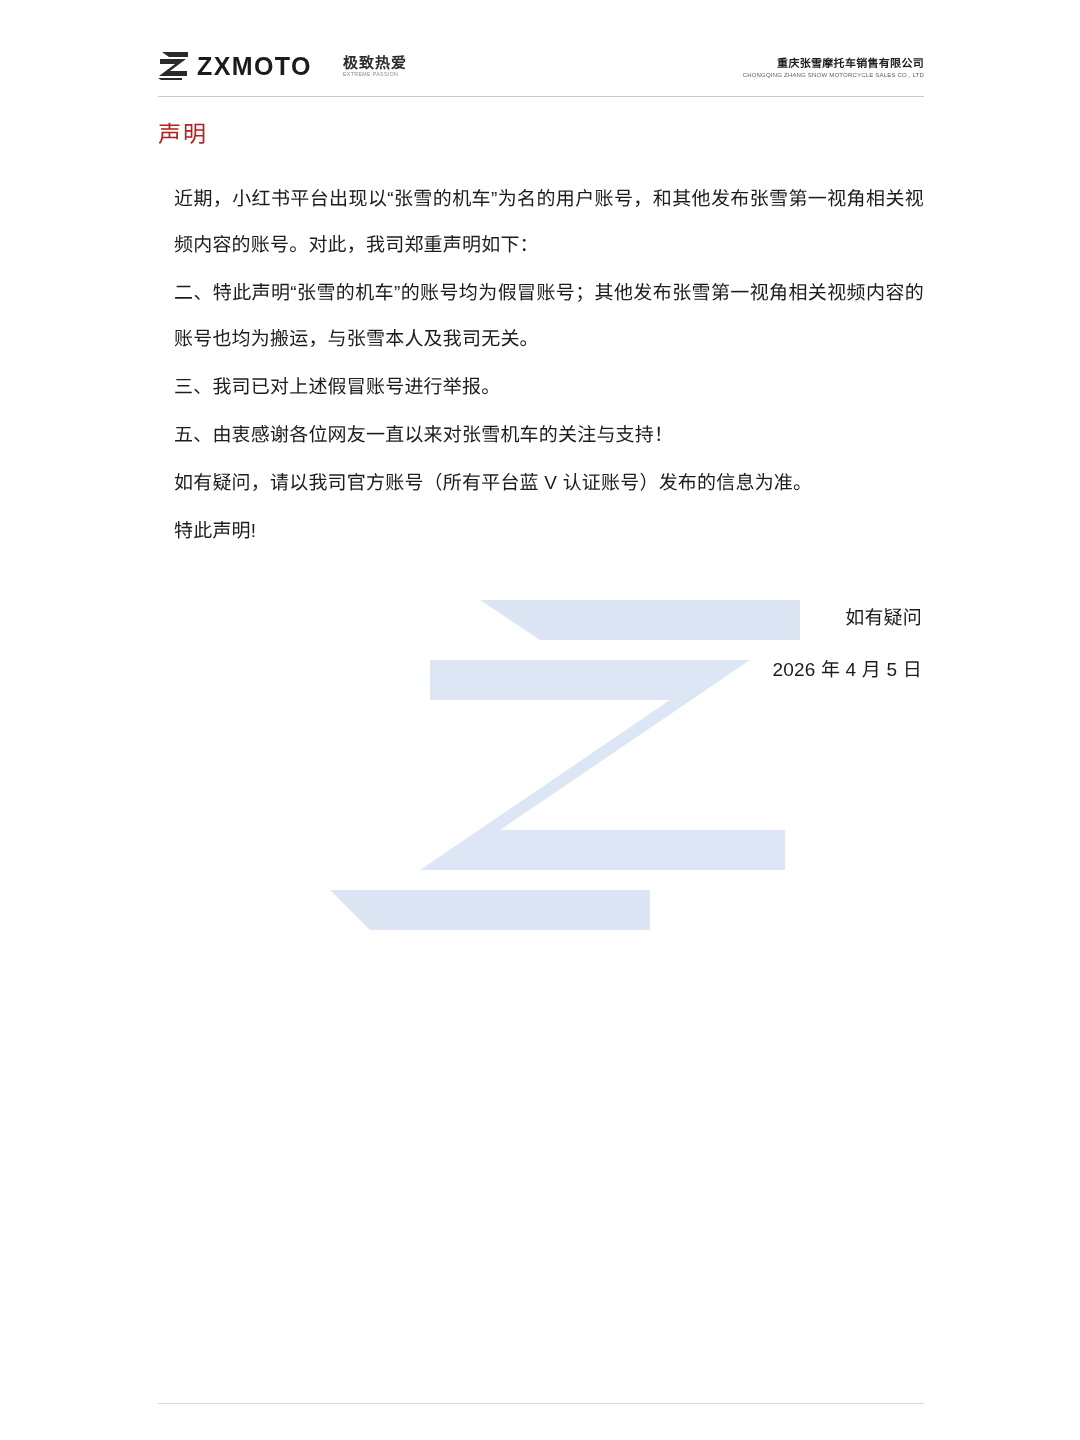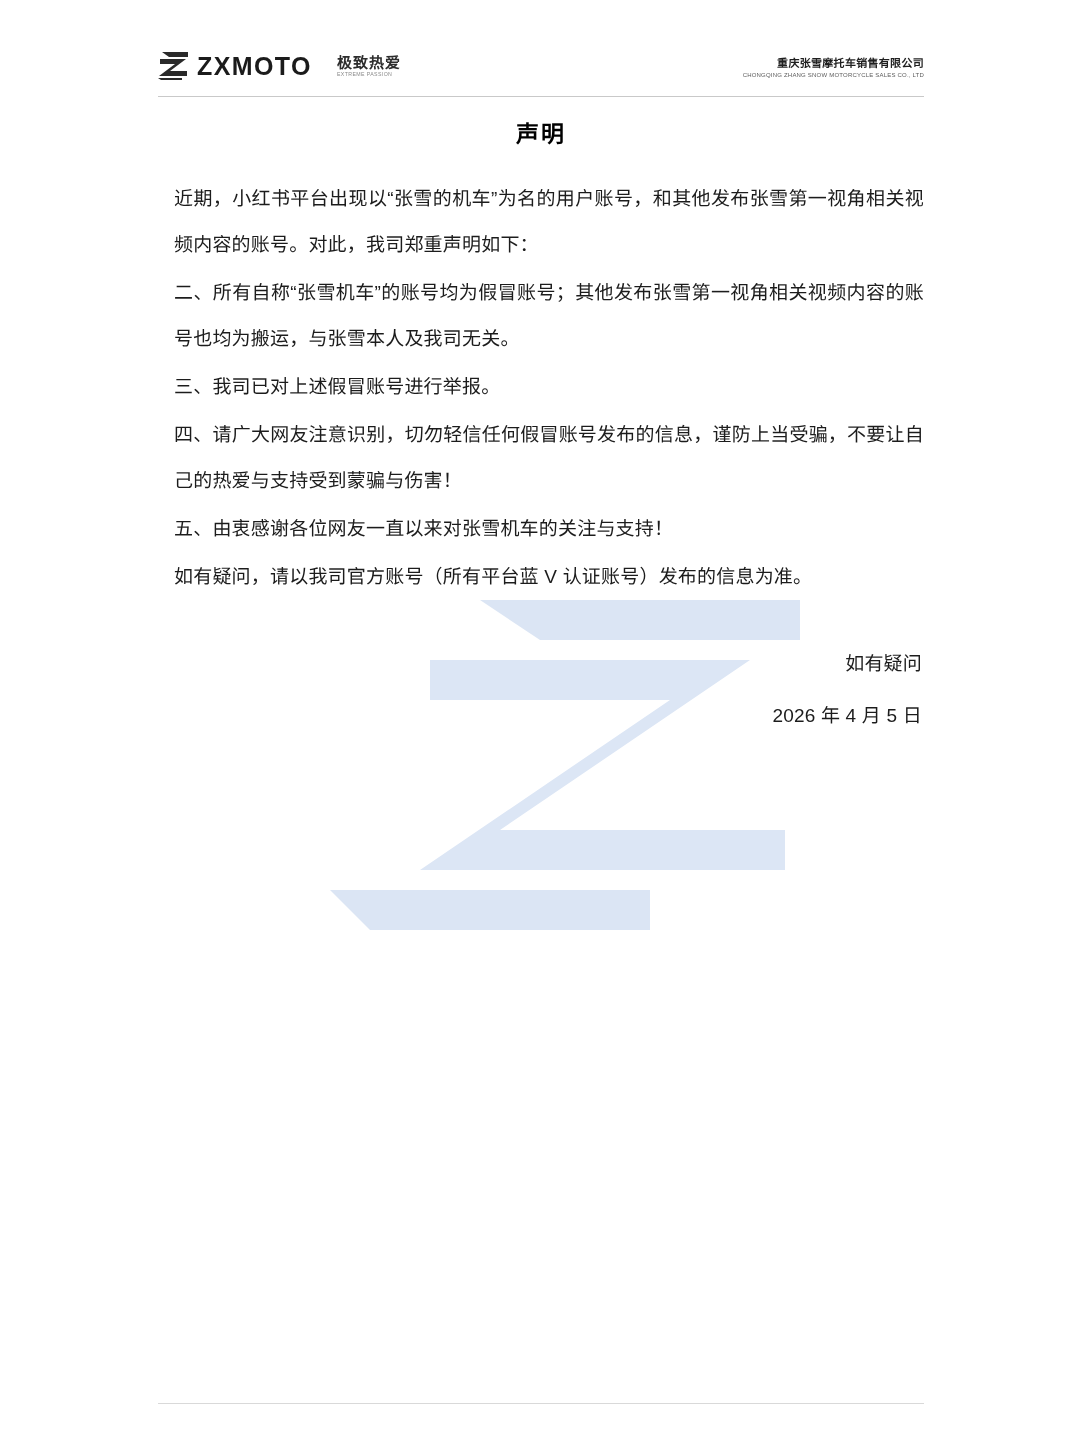"极致热爱" .logo-cn { margin-left: 16px -> 22px }
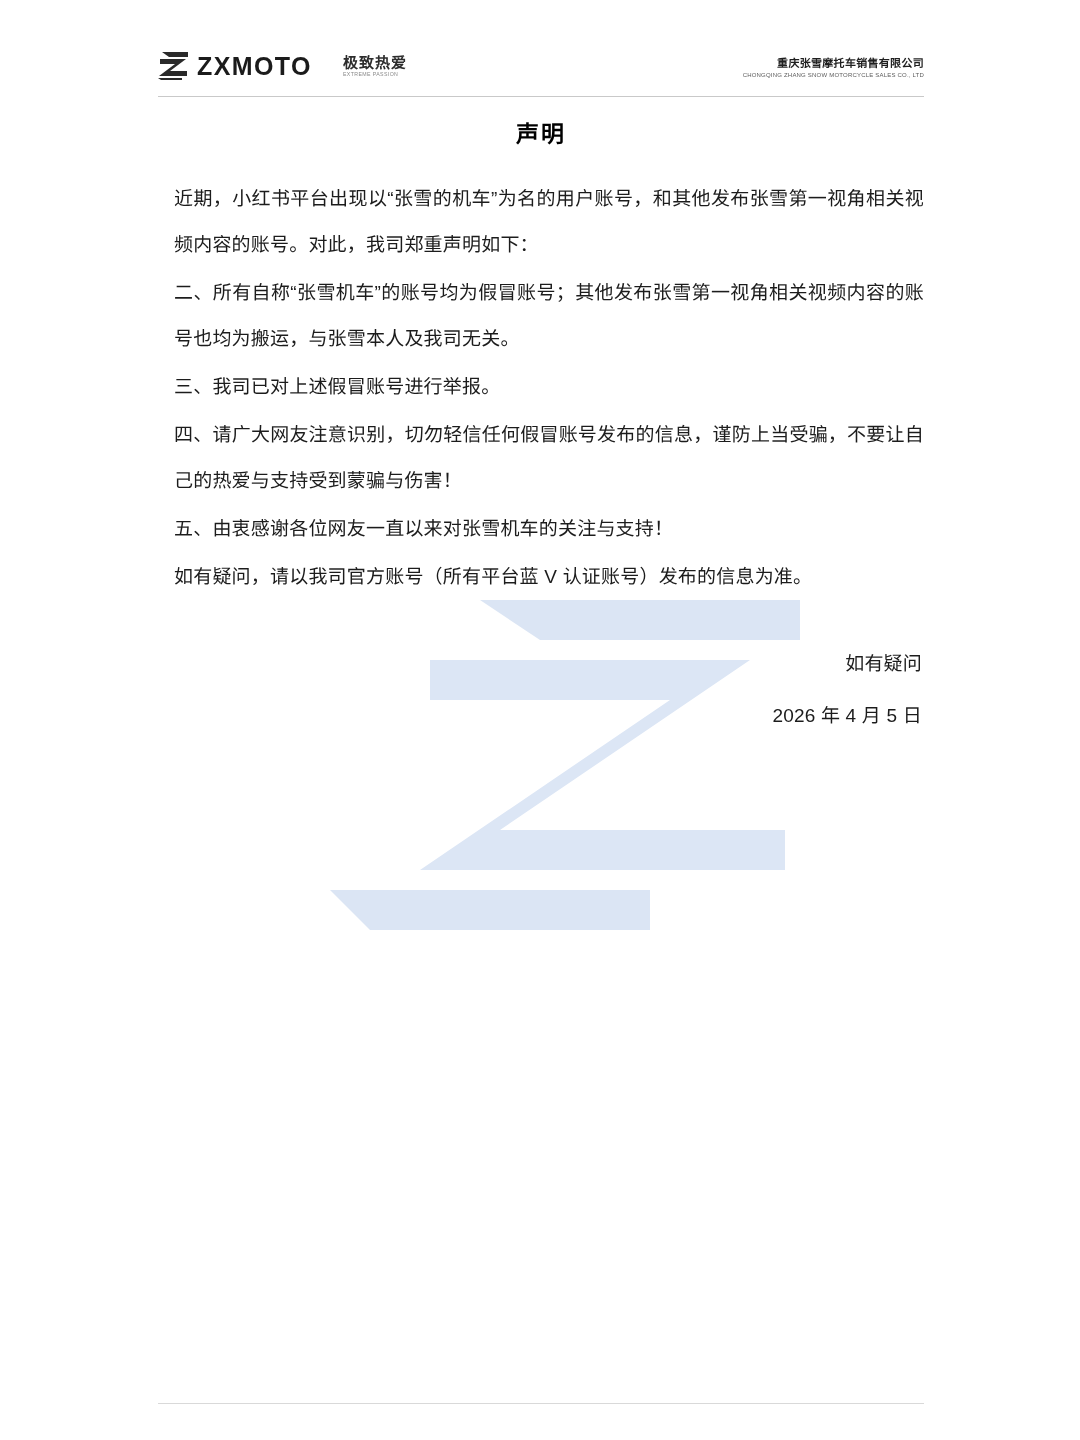"声明" .doc-title { color: #000000 -> #b91c1c; font-weight: 700 -> 400; text-align: center -> left }
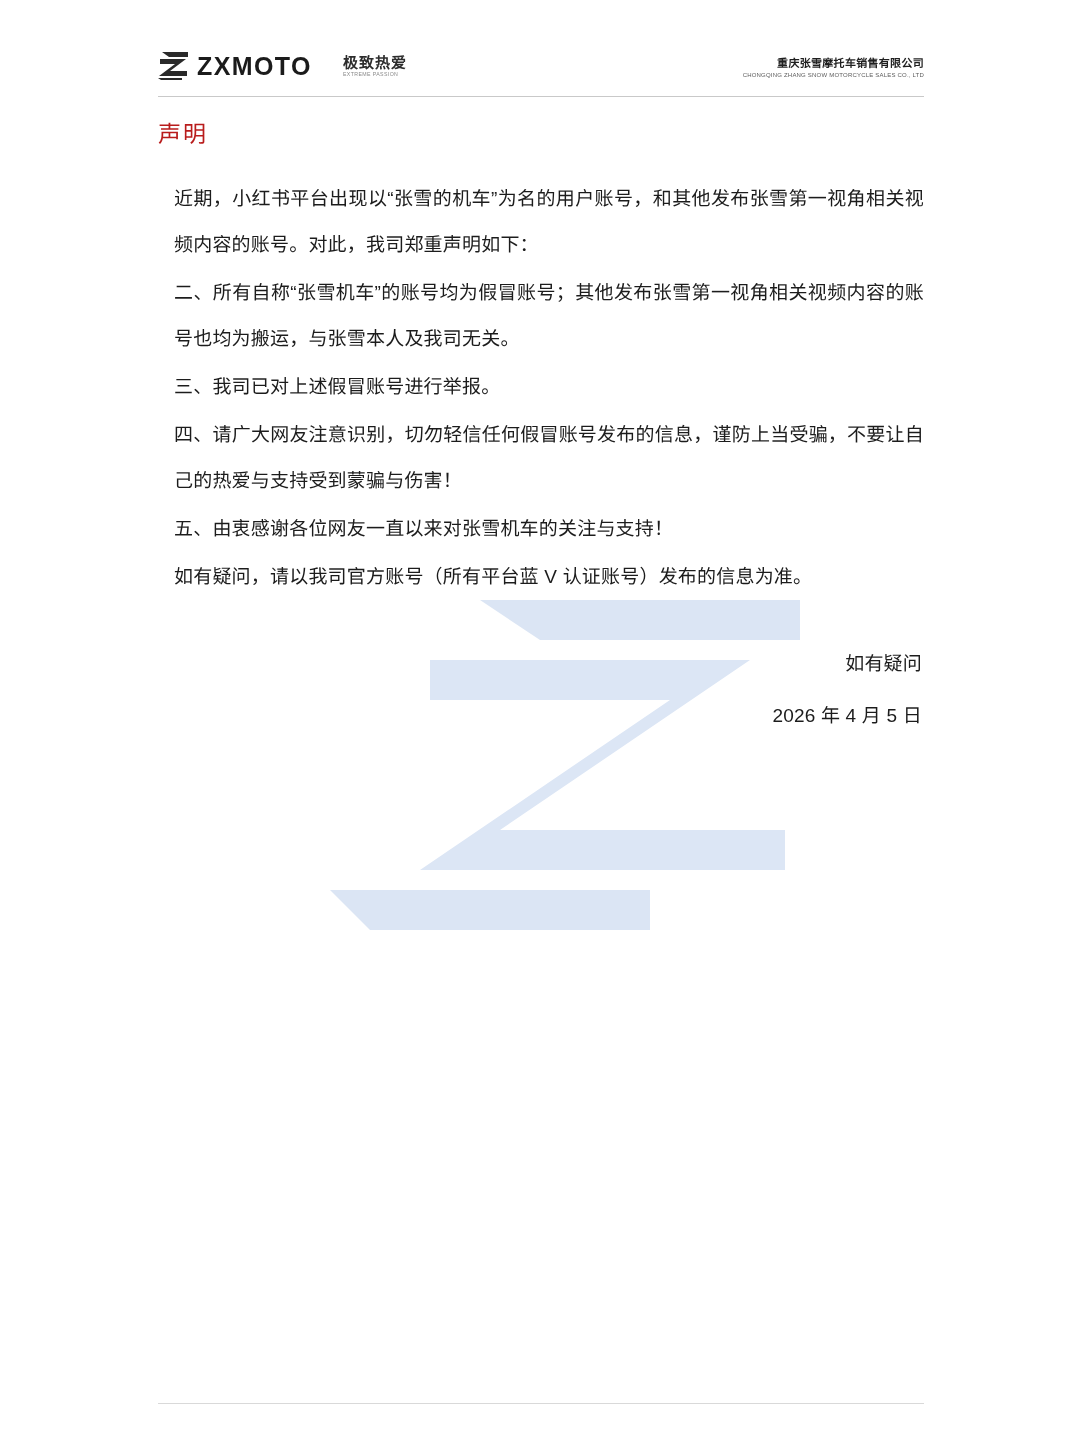"二、所有自称“张雪机车”的账号均为假冒账号；其他发布张雪第一视角相关视频内容的账" p.para { text: 所有自称“张雪 -> 特此声明“张雪的 }
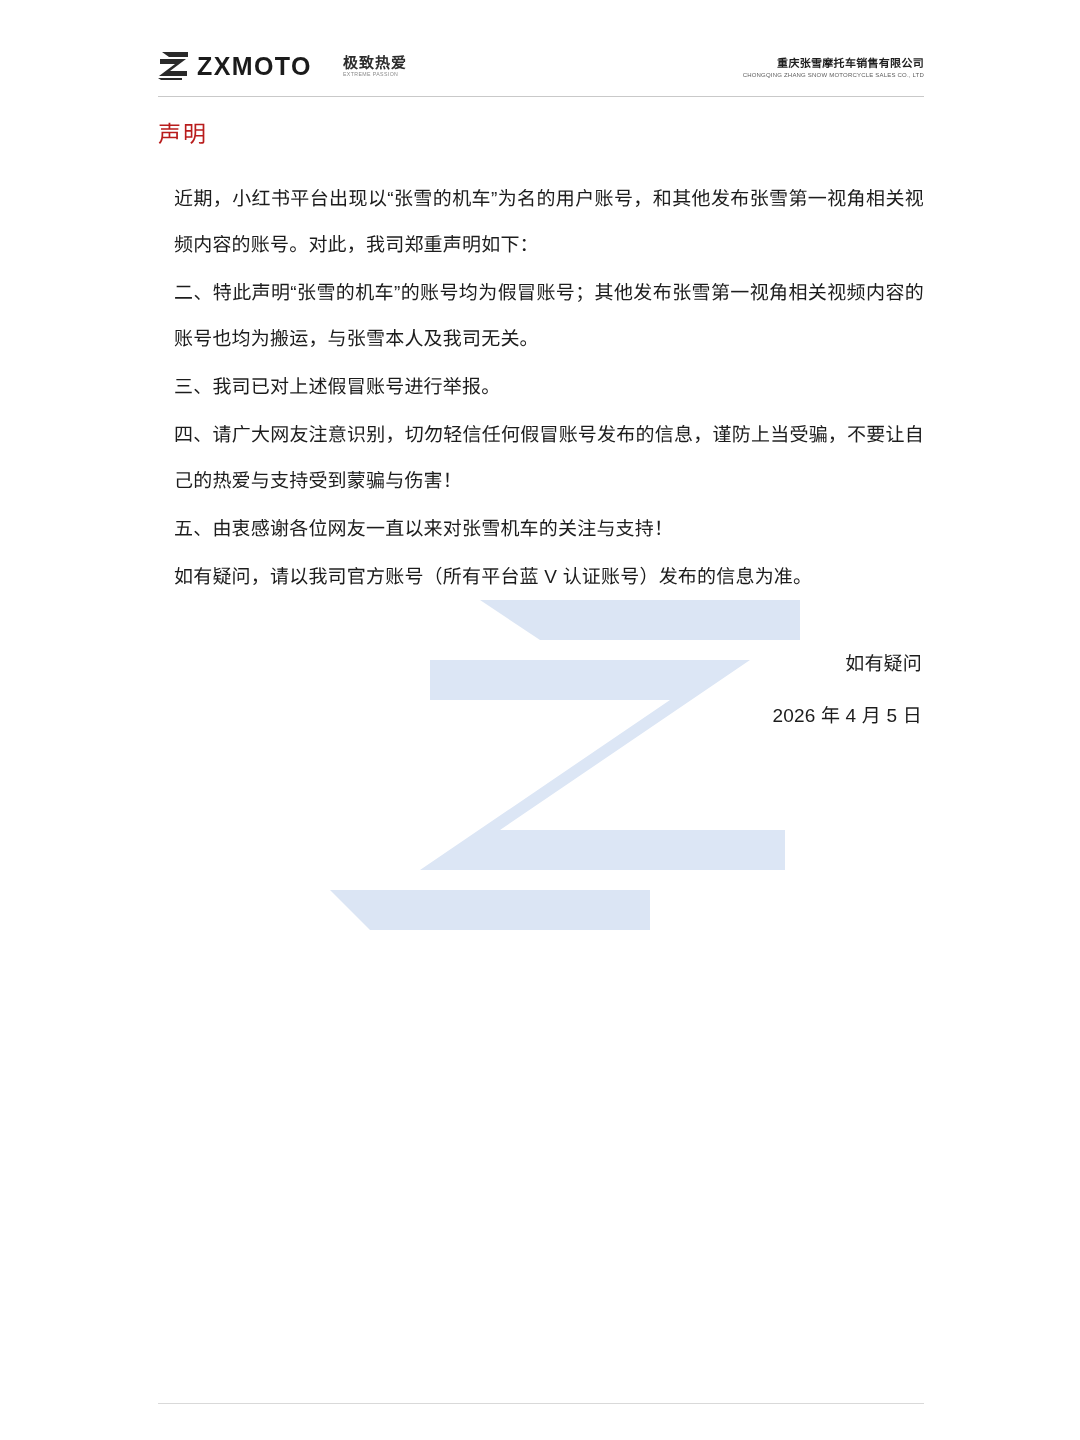"四、请广大网友注意识别，切勿轻信任何假冒账号发布的信息，谨防上当受骗，不要让自己" p.para { html: <p>四、请广大网友注意识别，切勿轻信任何假冒账号发布的信息，谨防上当受骗，不要让自己的热爱与支持受到蒙骗与伤害！</p> -> none }
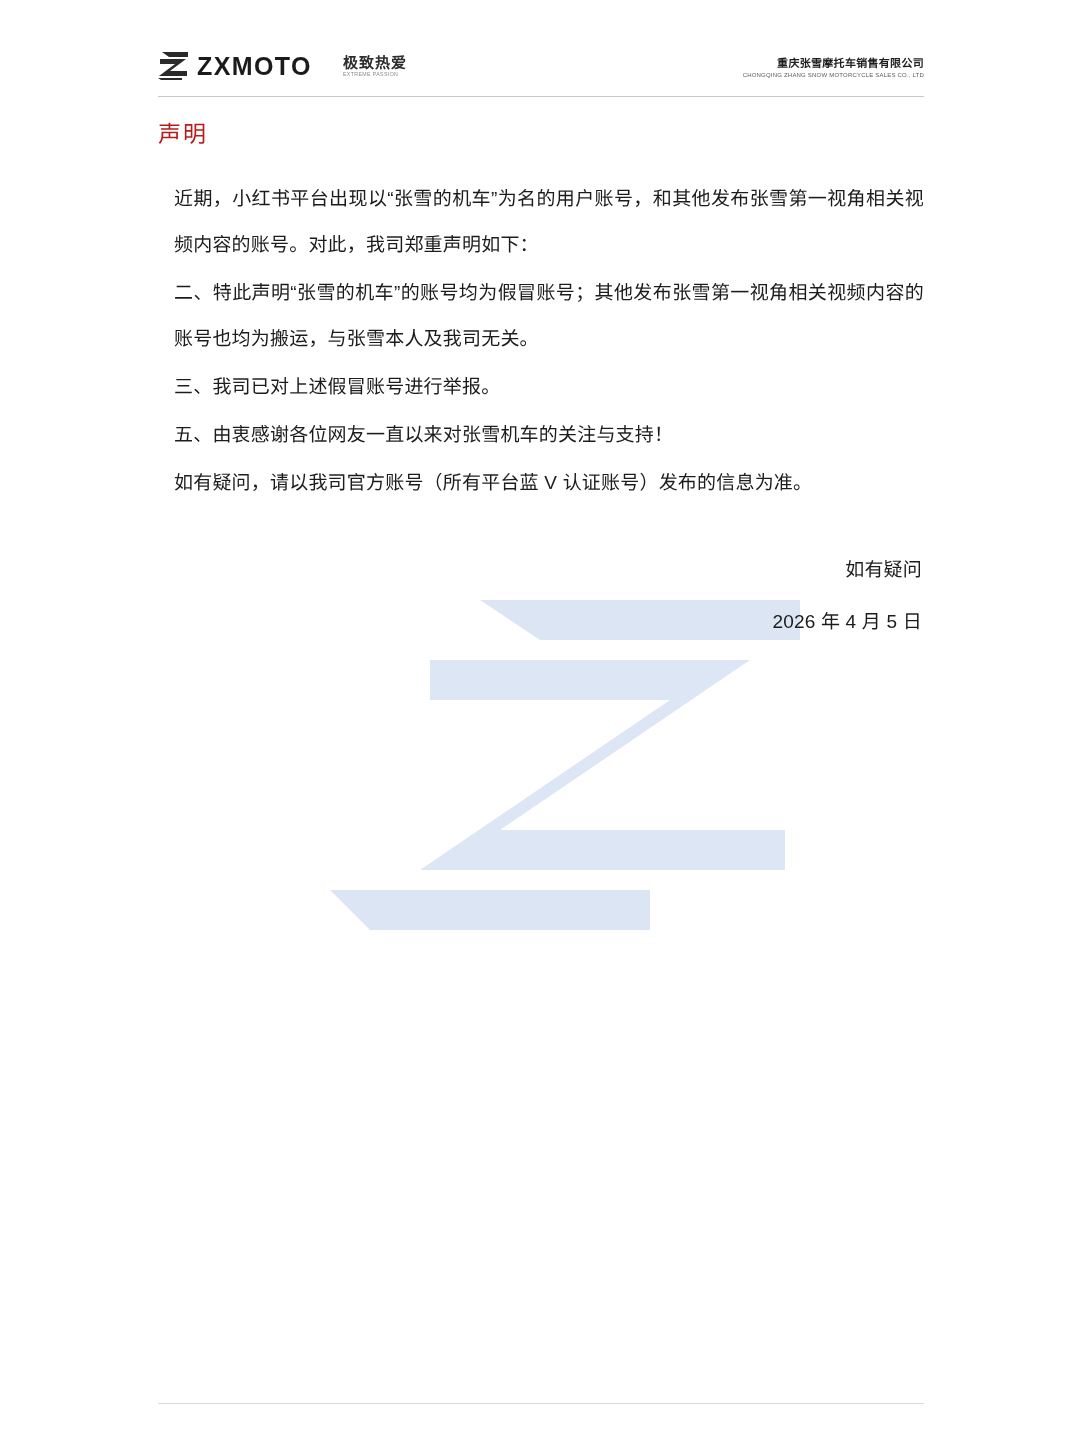"特此声明!" p.para { html: none -> <p>特此声明!</p> }
